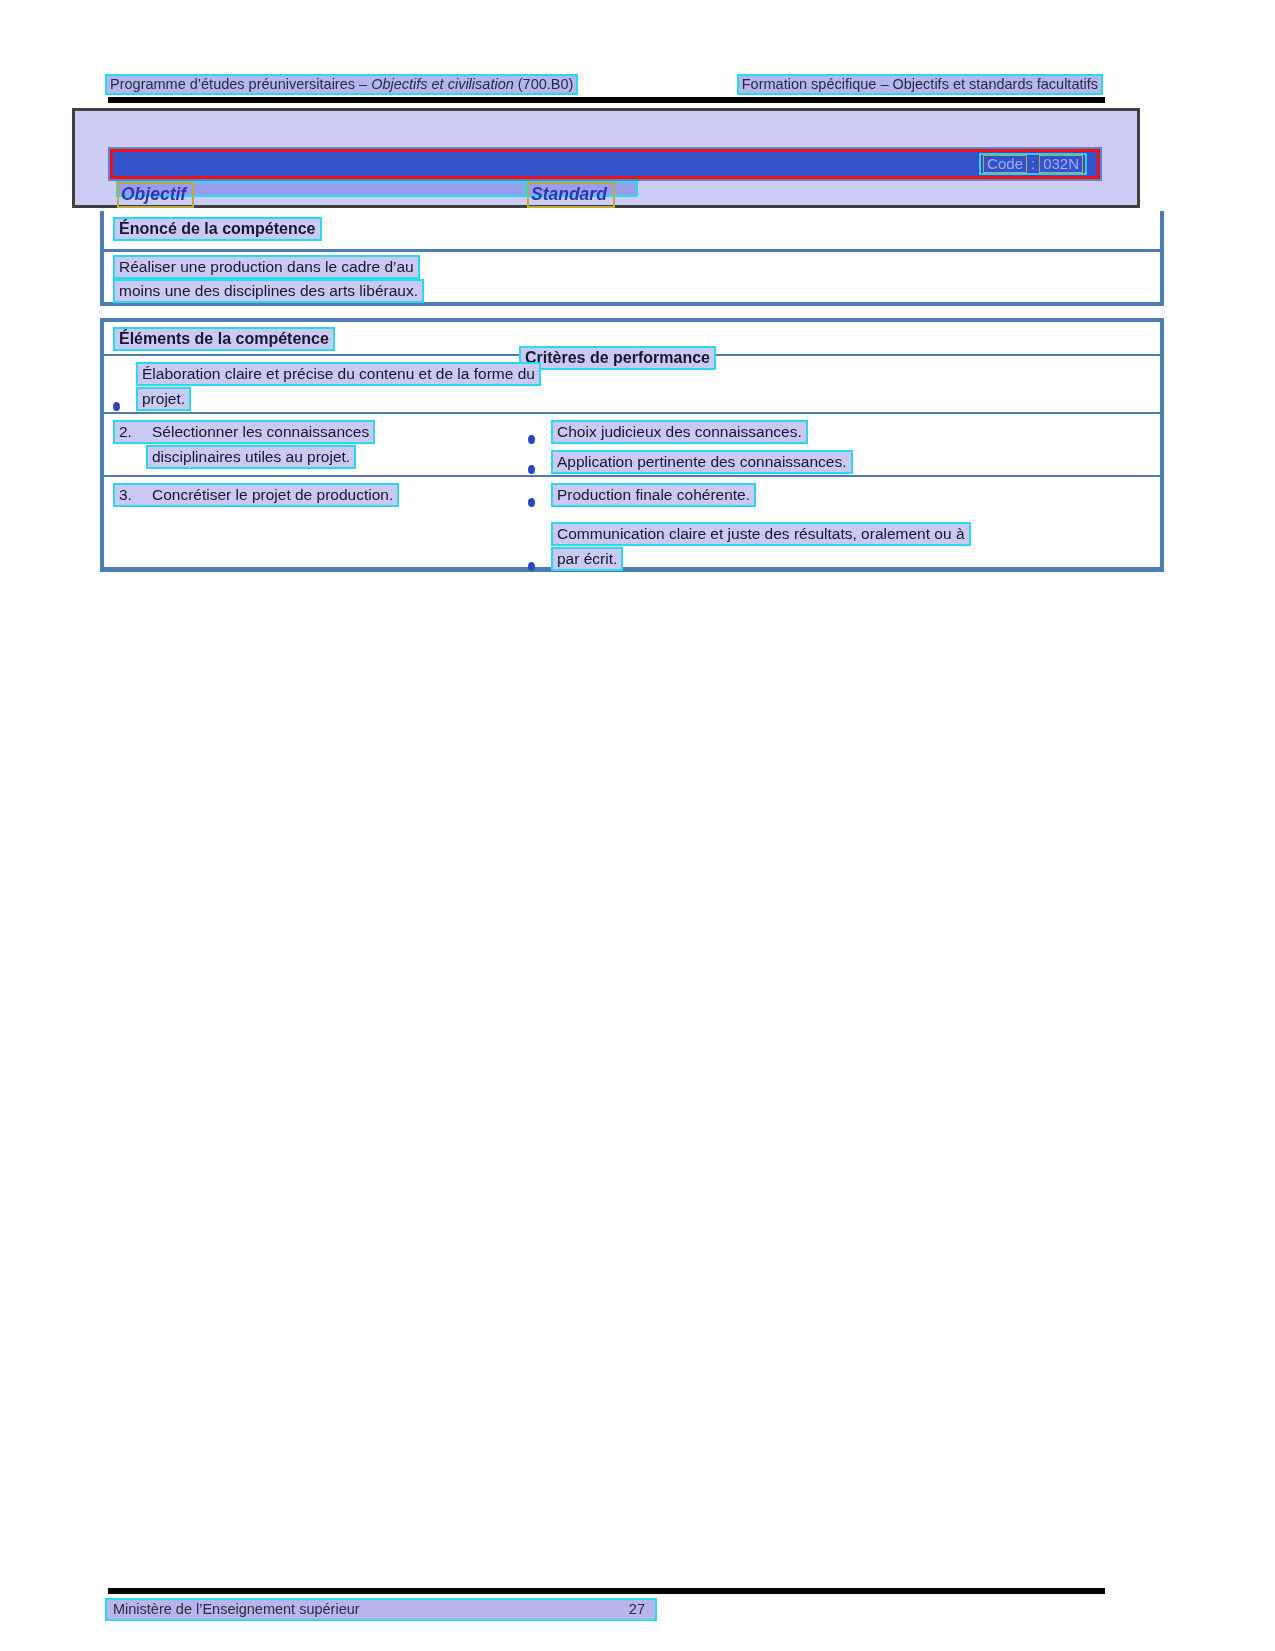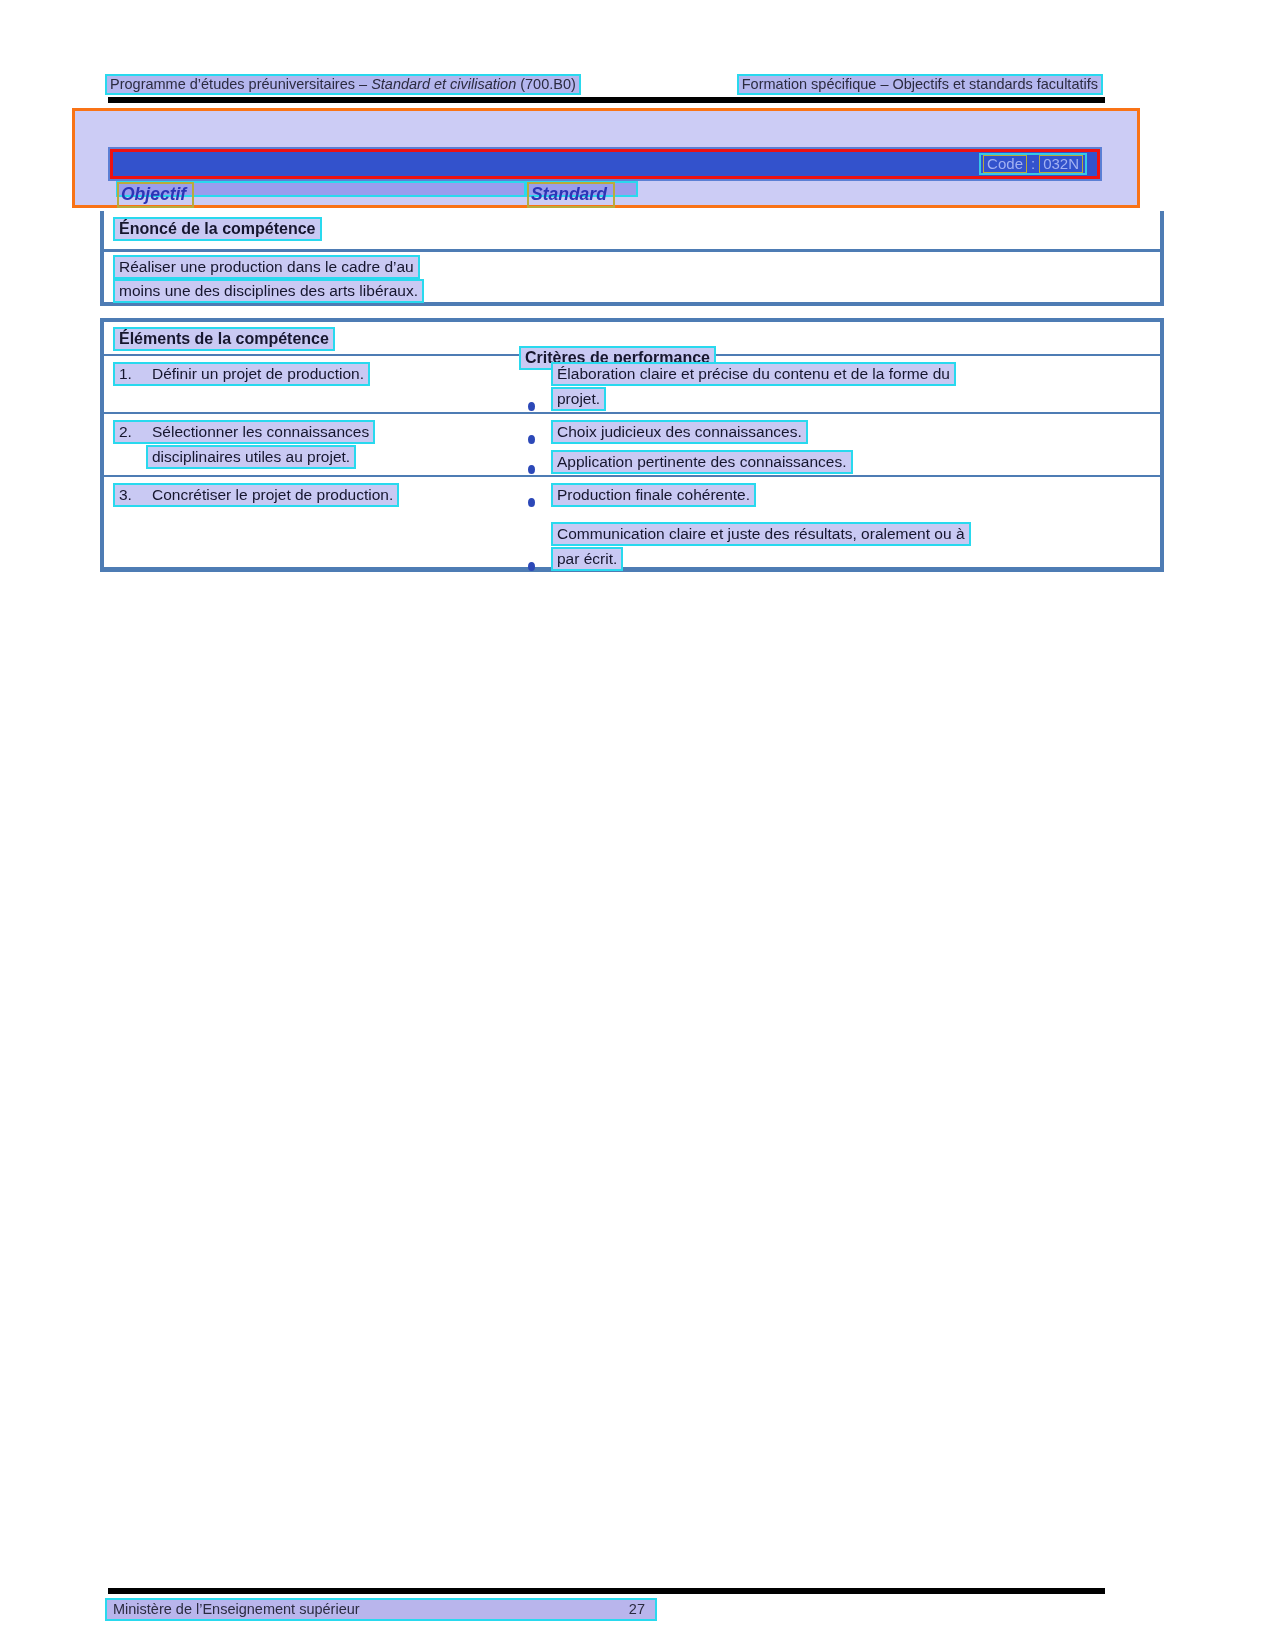"Standard et civilisation" span.it { text: Standard -> Objectifs }
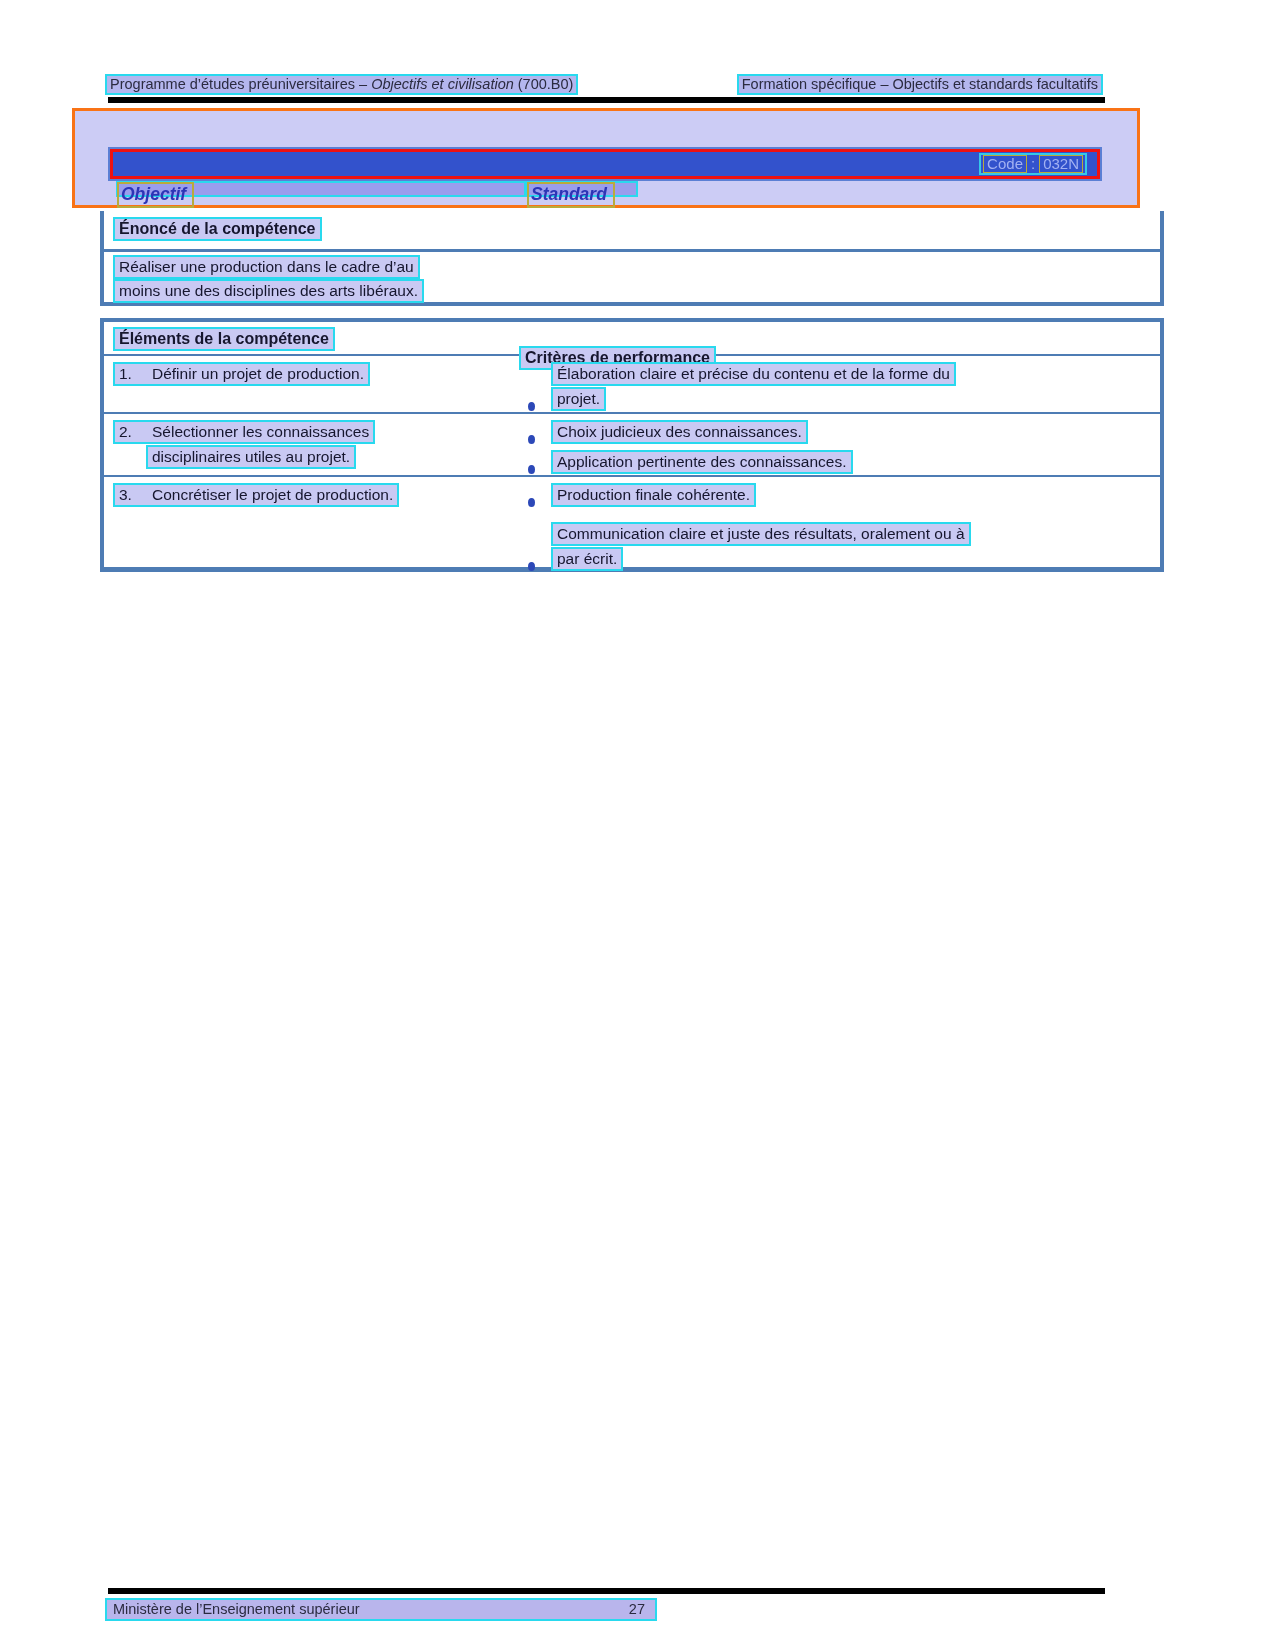"Code" .bigbox { border: 3px solid #f97316 -> 3px solid #404040 }
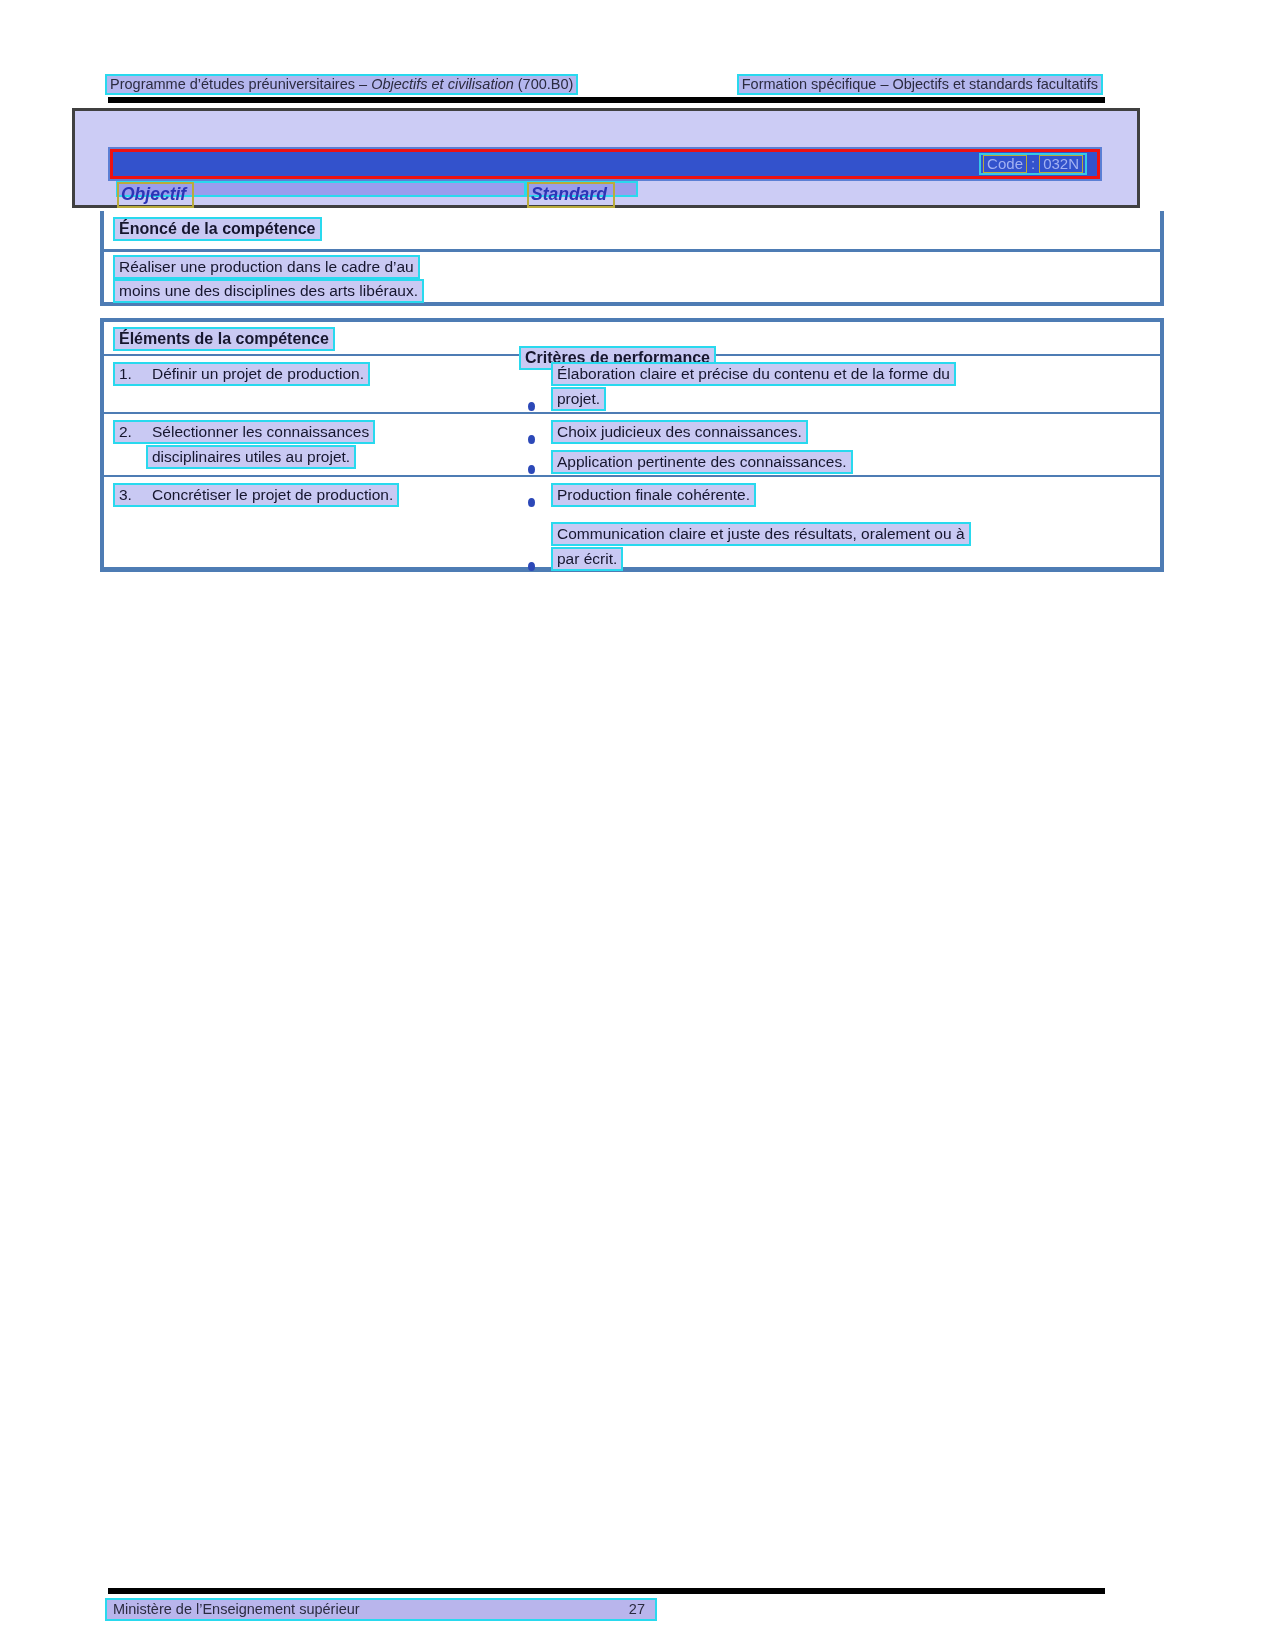"1. Définir un projet de" div.cell1 { html: <div> <span><span>1.</span><span>Définir un projet de production.</span></span> </div> -> none }
